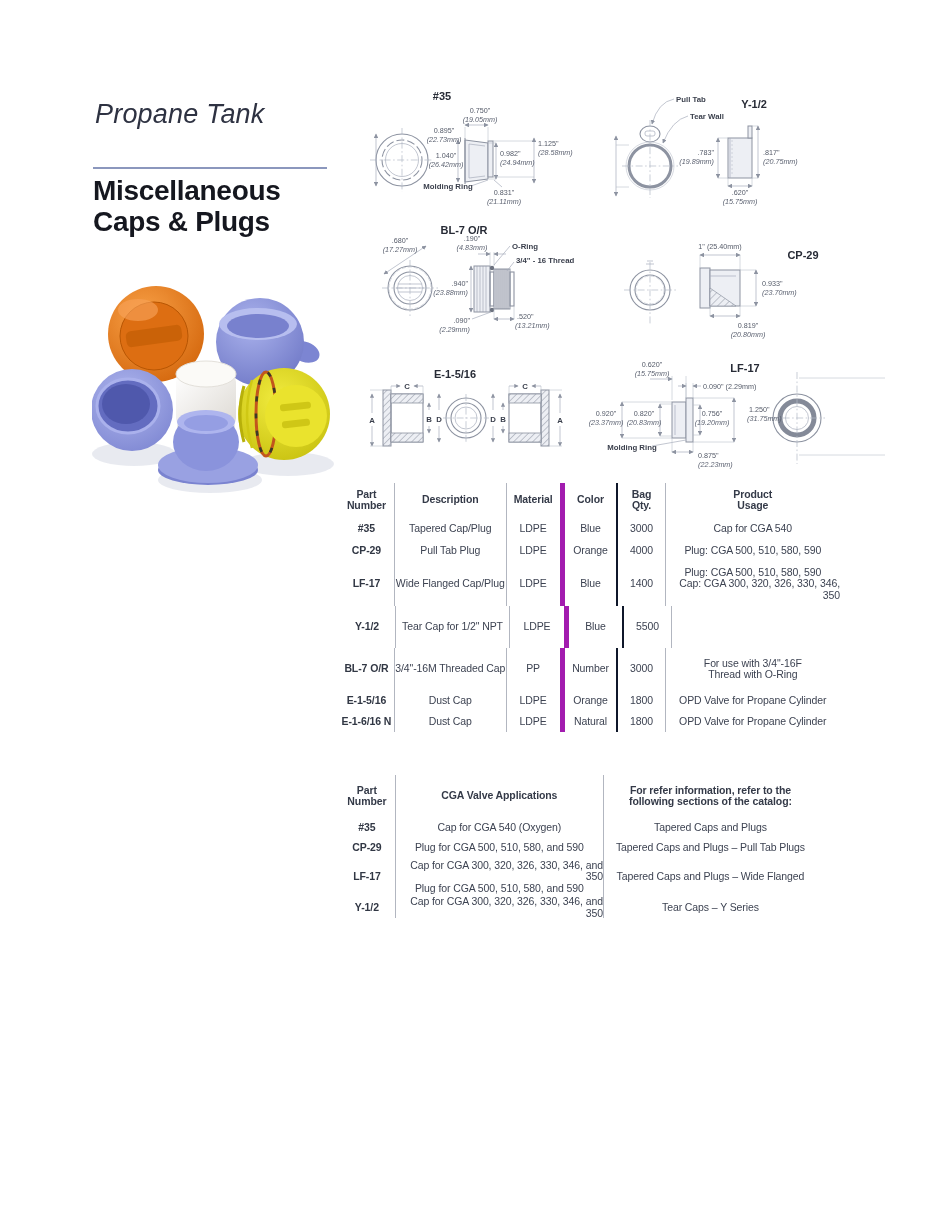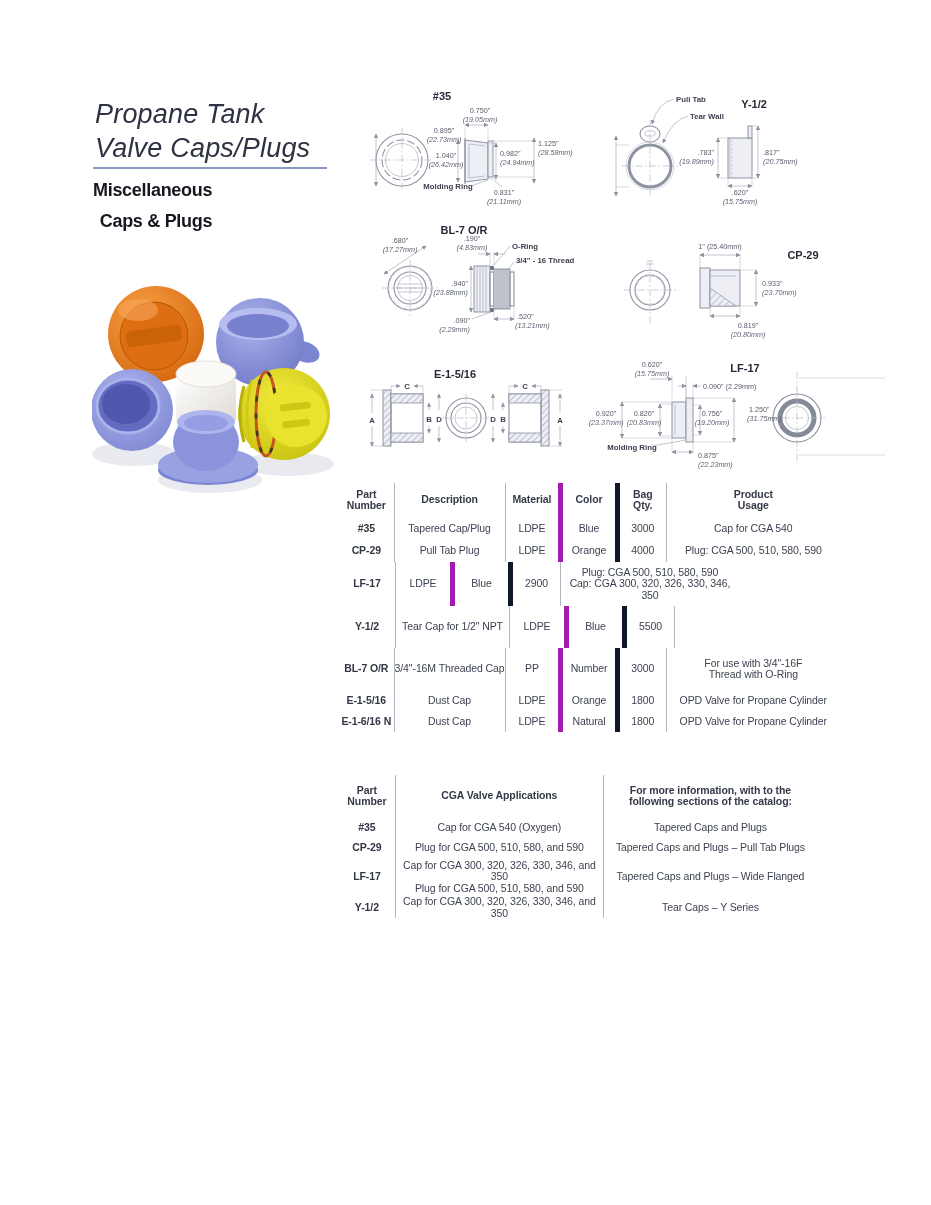"Valve Caps/Plugs" div { html: <div>Valve Caps/Plugs</div> -> none }
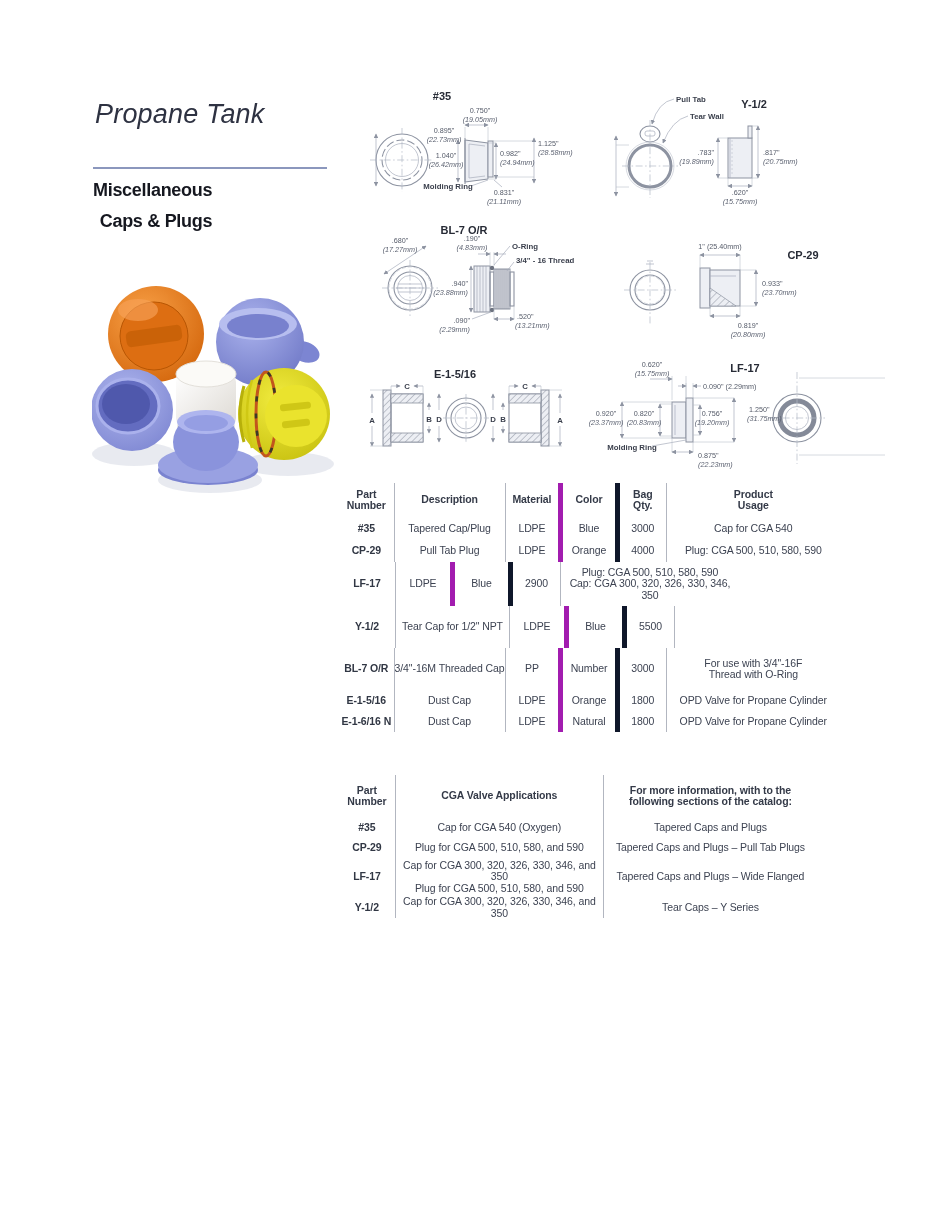"Miscellaneous" .subtitle { font-size: 18px -> 28px; text-align: right -> none }
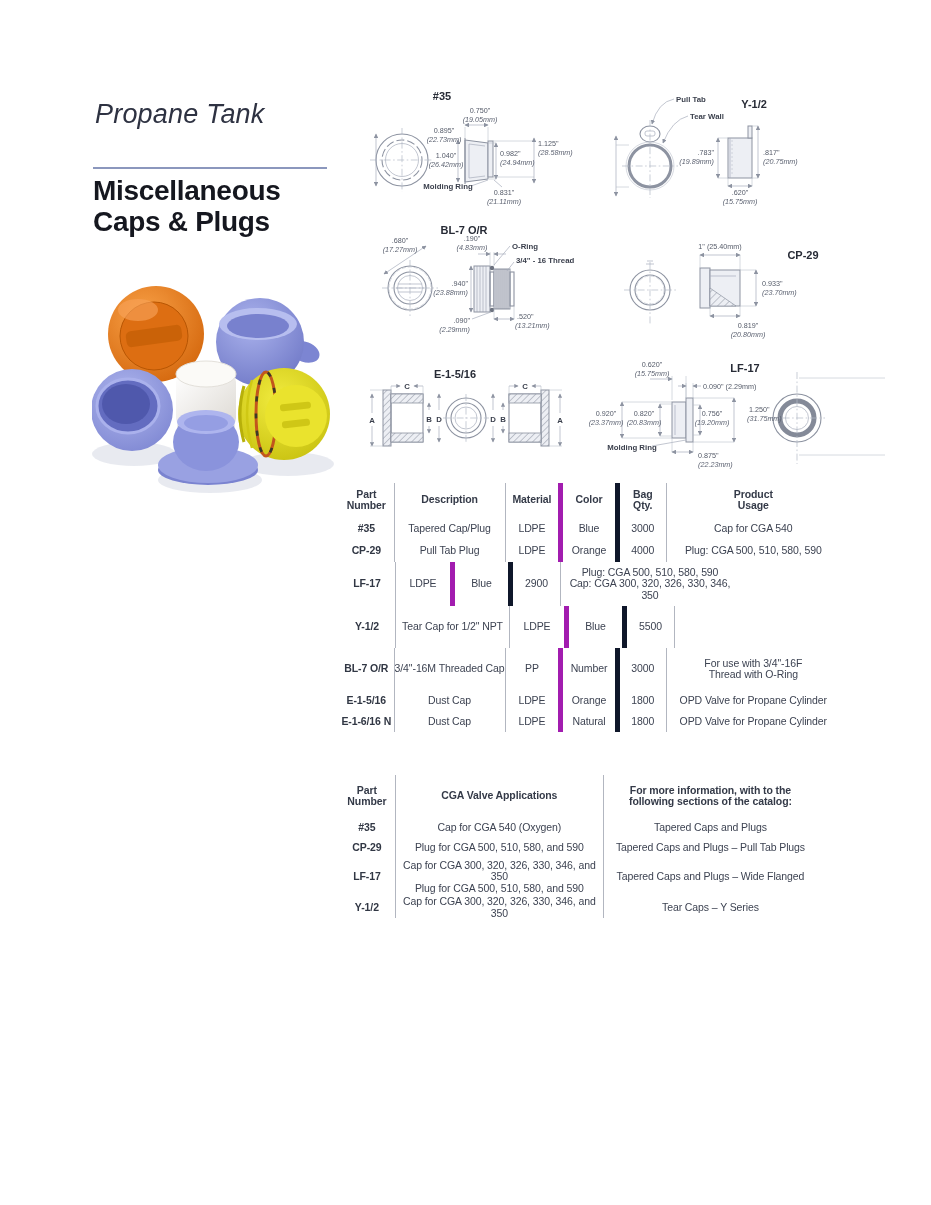"Part" .cellline { text-align: none -> right }
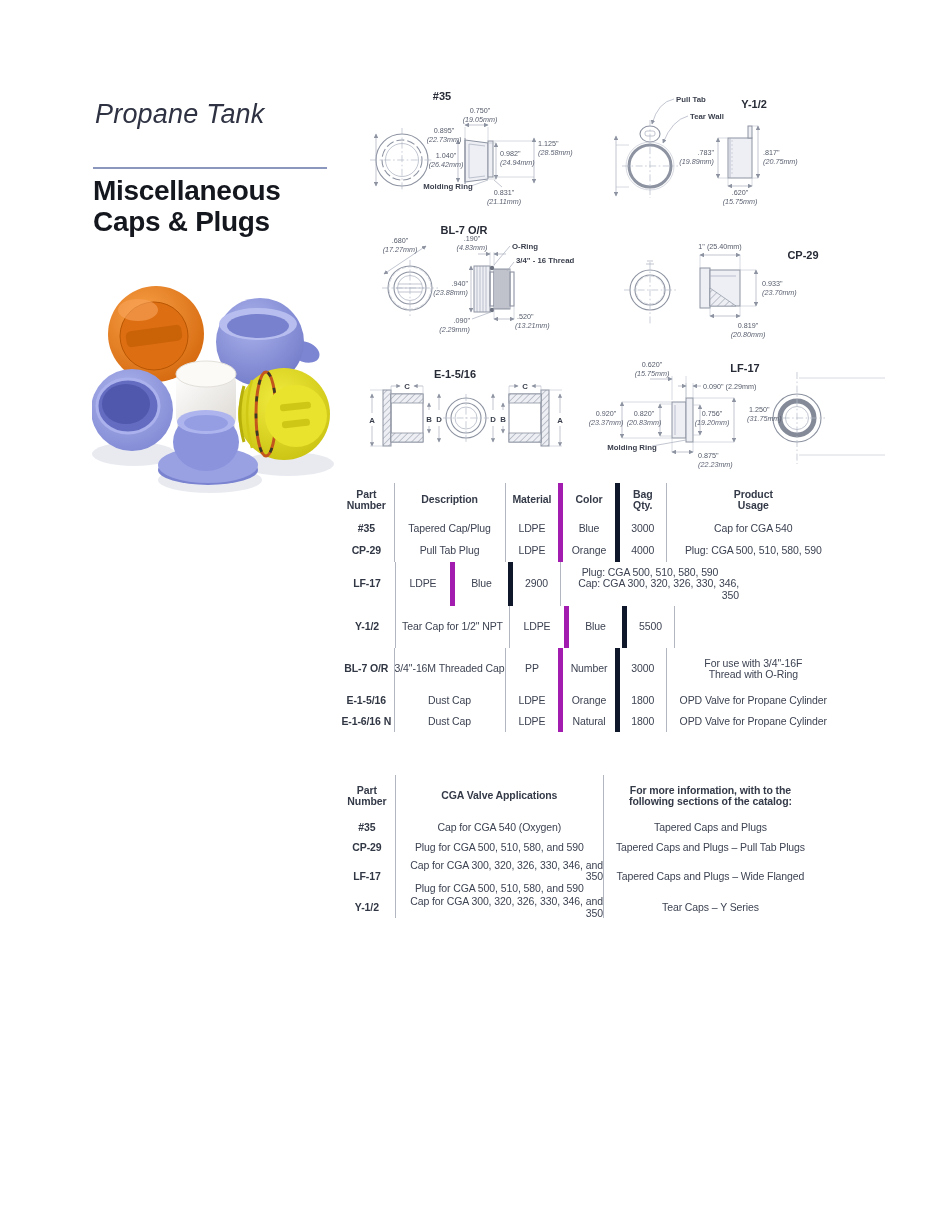"Color" .t1c4 { border-right: 5px solid #0f172a -> 2px solid #0f172a }
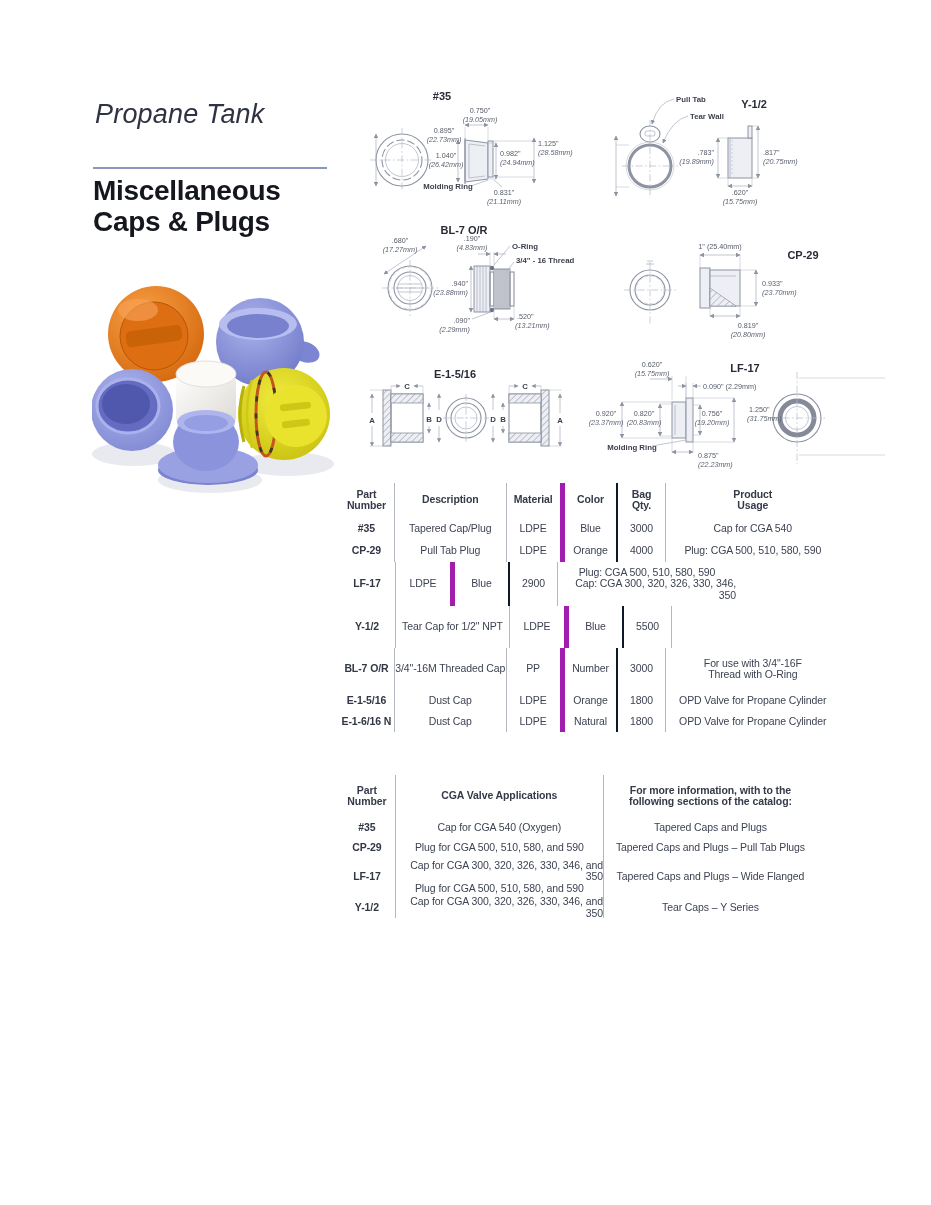"Wide Flanged Cap/Plug" div.t1c2 { html: none -> <div>Wide Flanged Cap/Plug</div> }
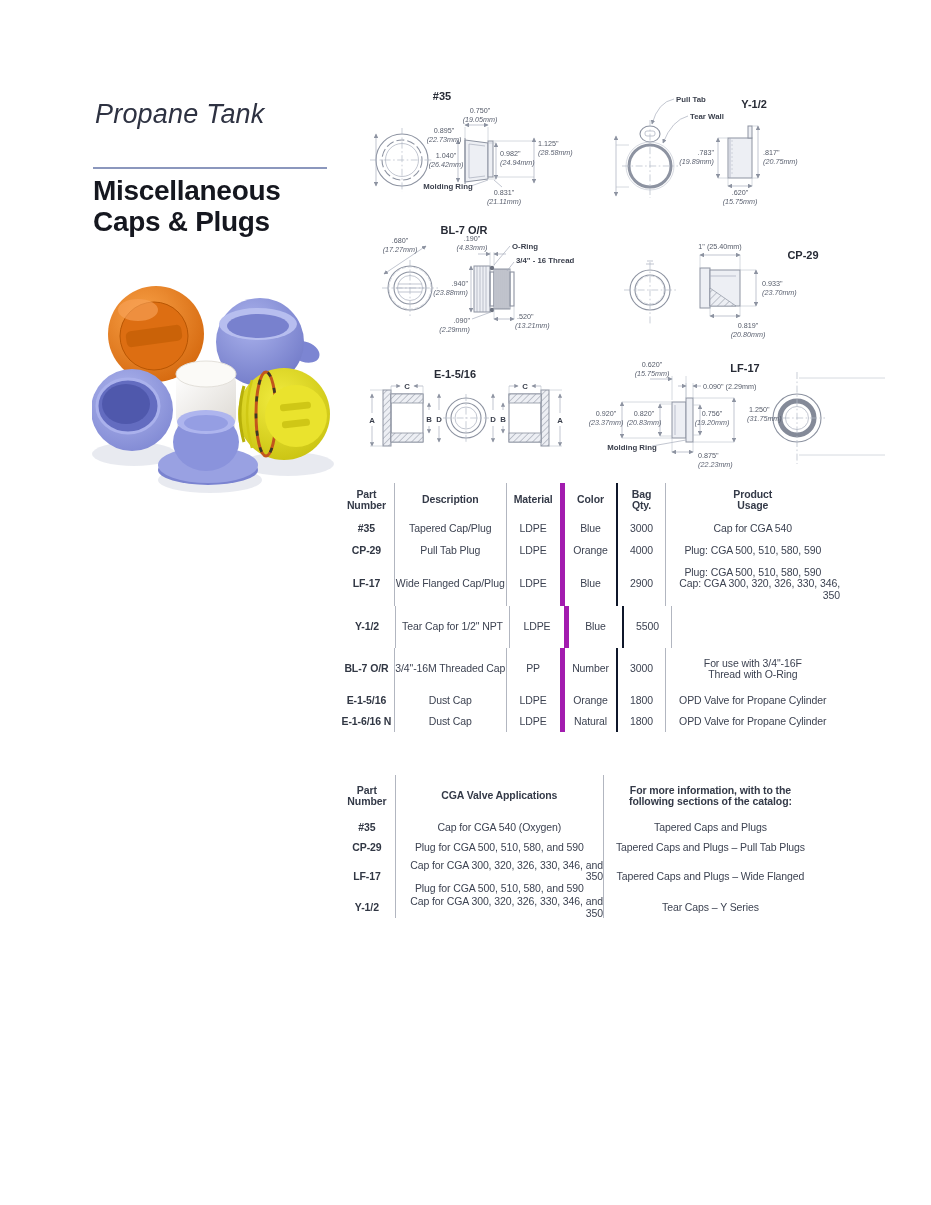"2900" div.t1c5 { text: 2900 -> 1400 }
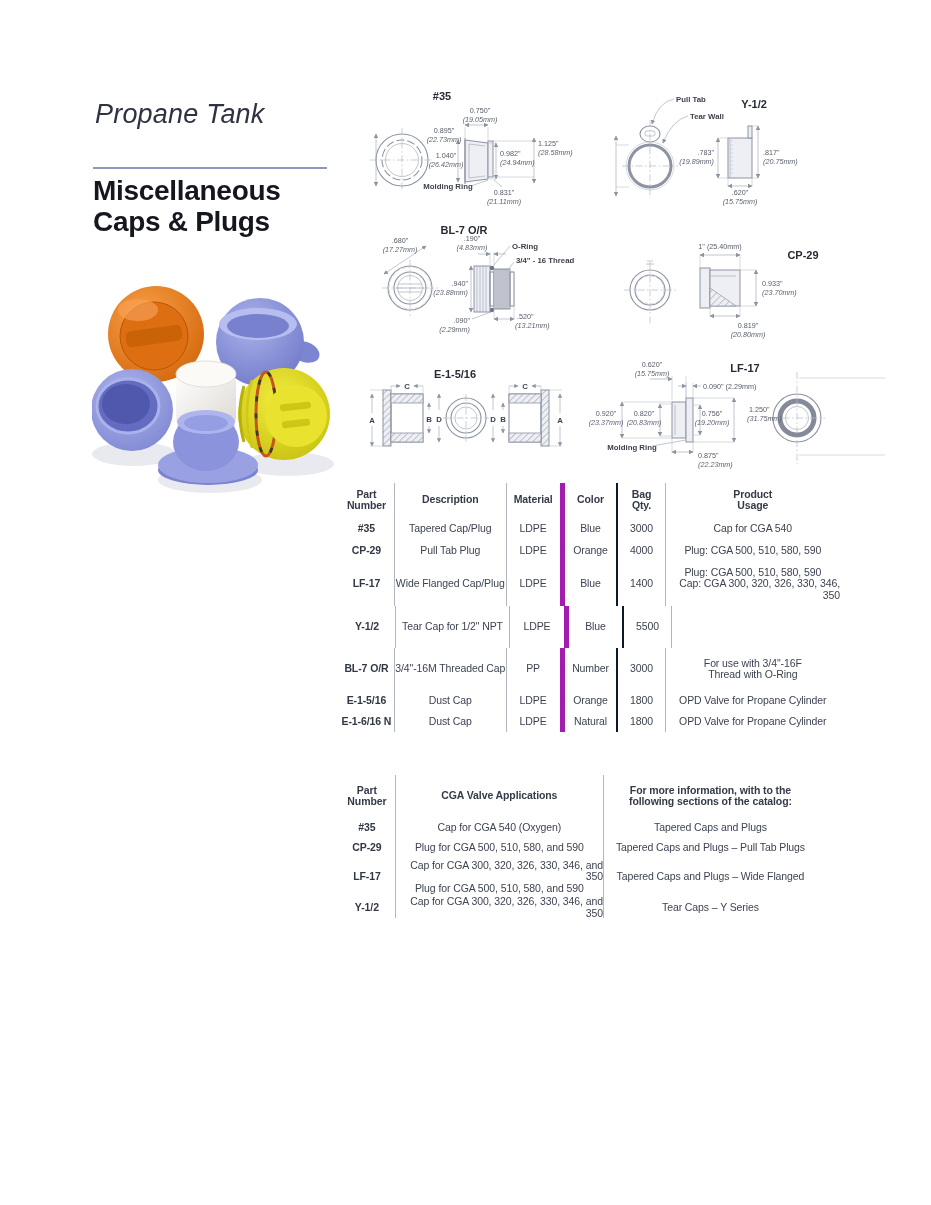"For more information, with to" span.cellline { text: more information, with -> refer information, refer }
